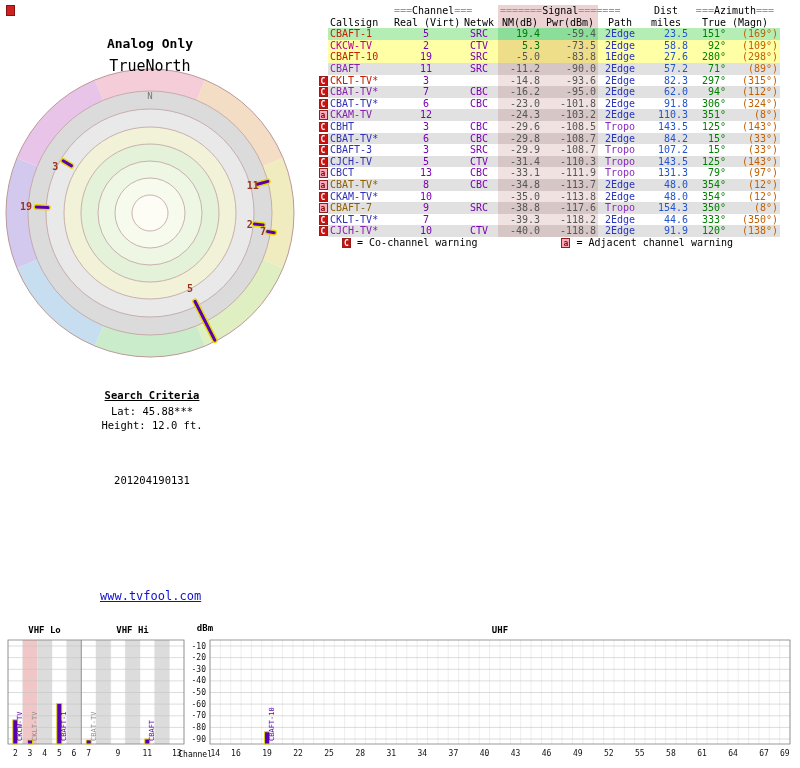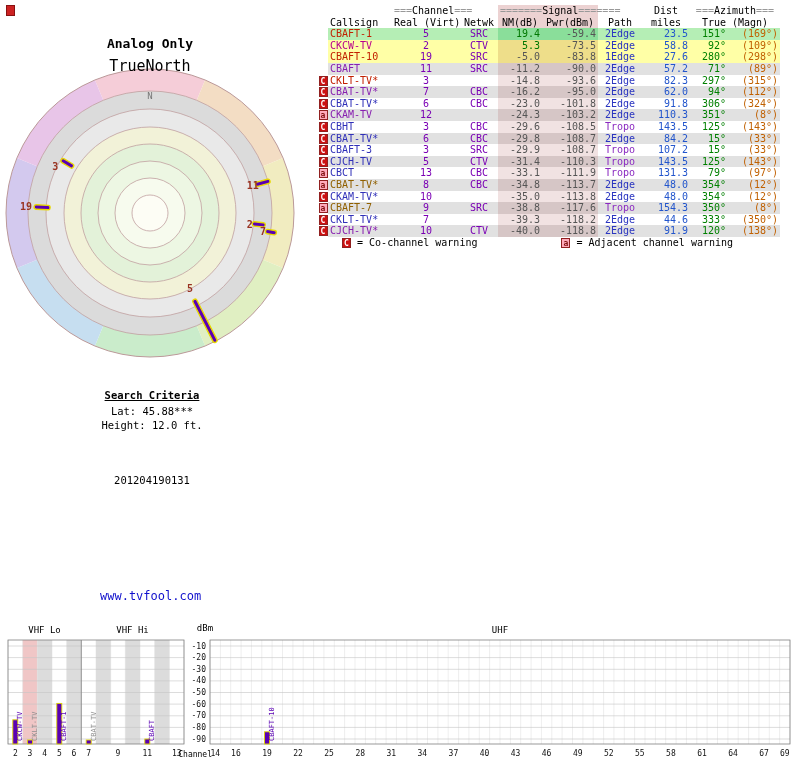"www.tvfool.com" .site-link { text-decoration: none -> underline }
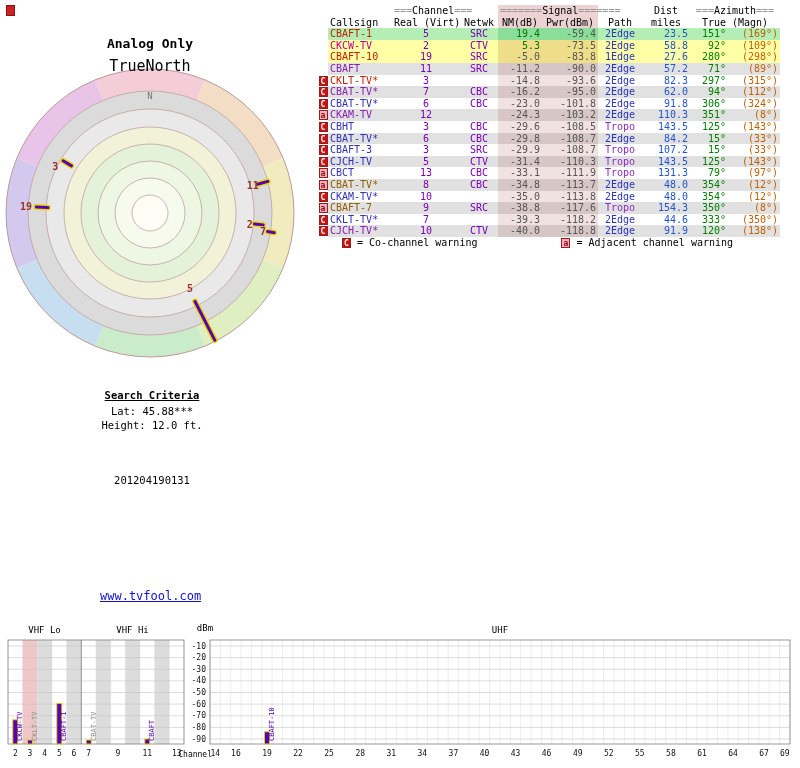"VHF Lo" .spec-label { font-weight: normal -> bold }
